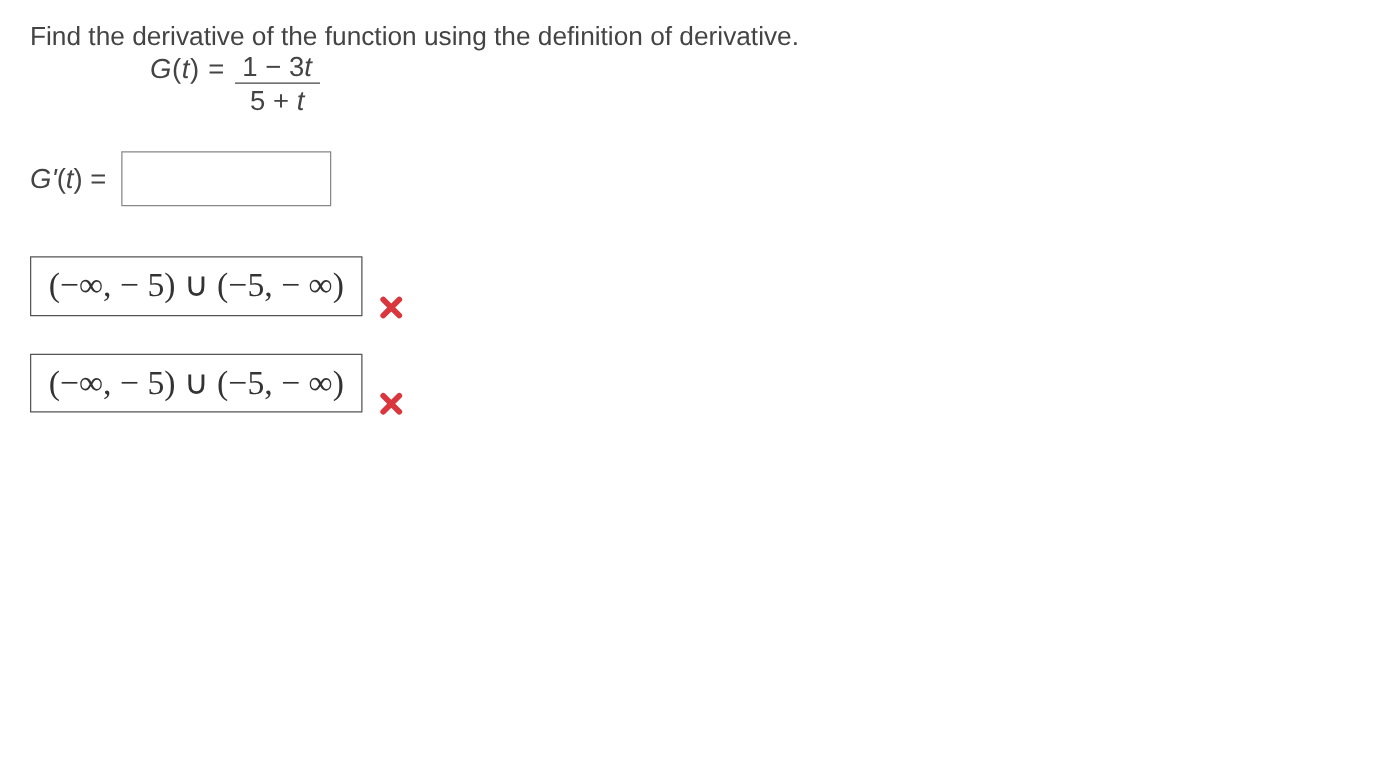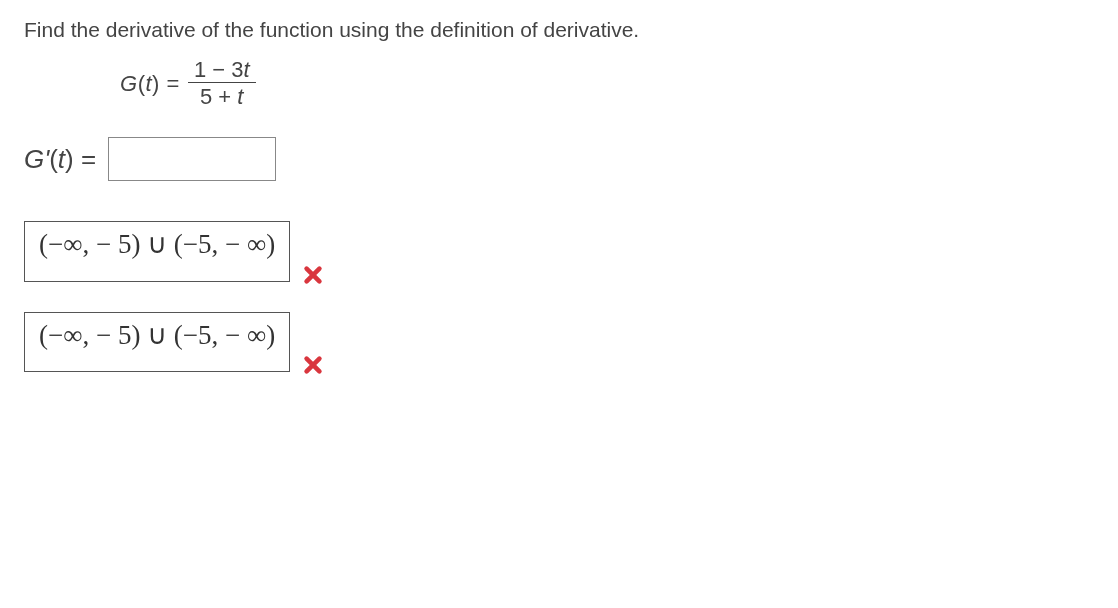"Find the derivative of the" .prompt-line { margin-bottom: 16px -> none }
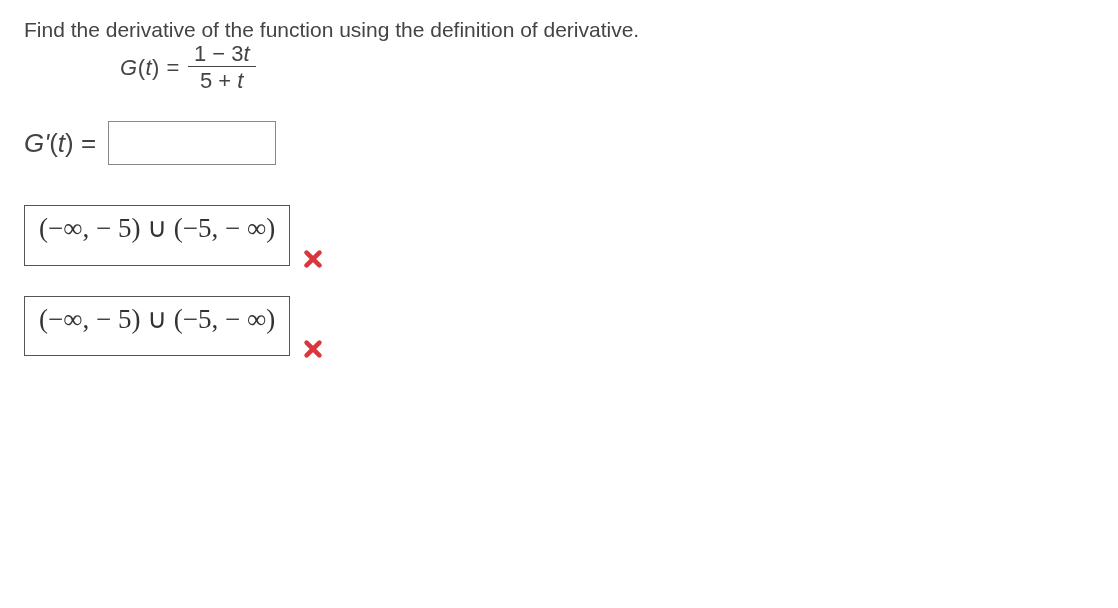"G(t) =" .func-def { align-items: center -> flex-start }
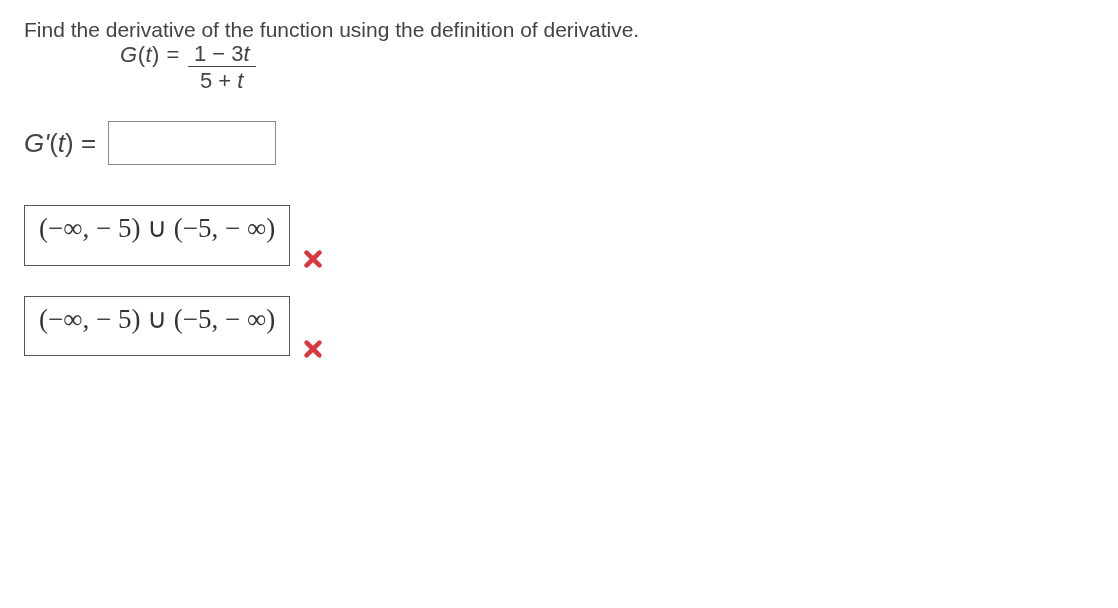"G'(t) =" .deriv-row .lhs { font-size: 26px -> 22px }
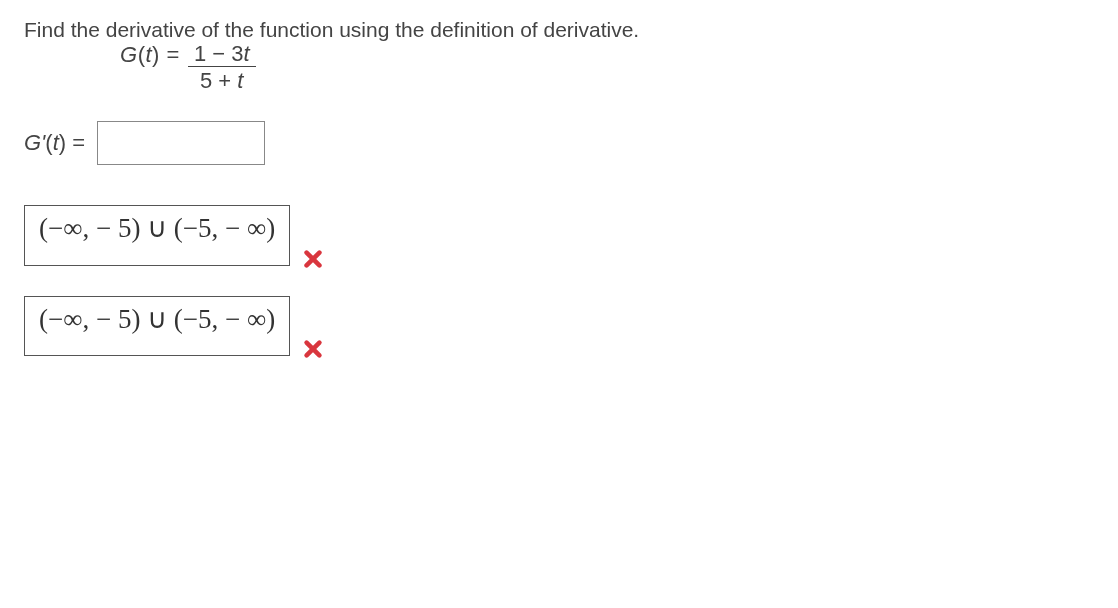"(−∞, − 5) ∪ (−5," .display-answer { padding: 6px 14px 20px 14px -> 6px 14px 7px 14px }
